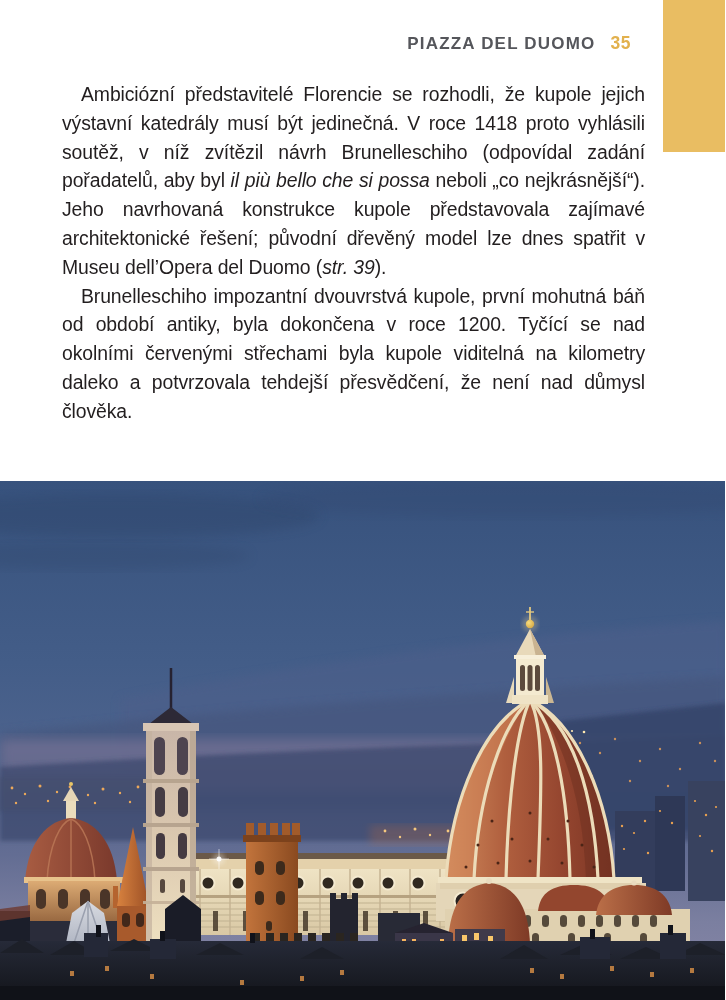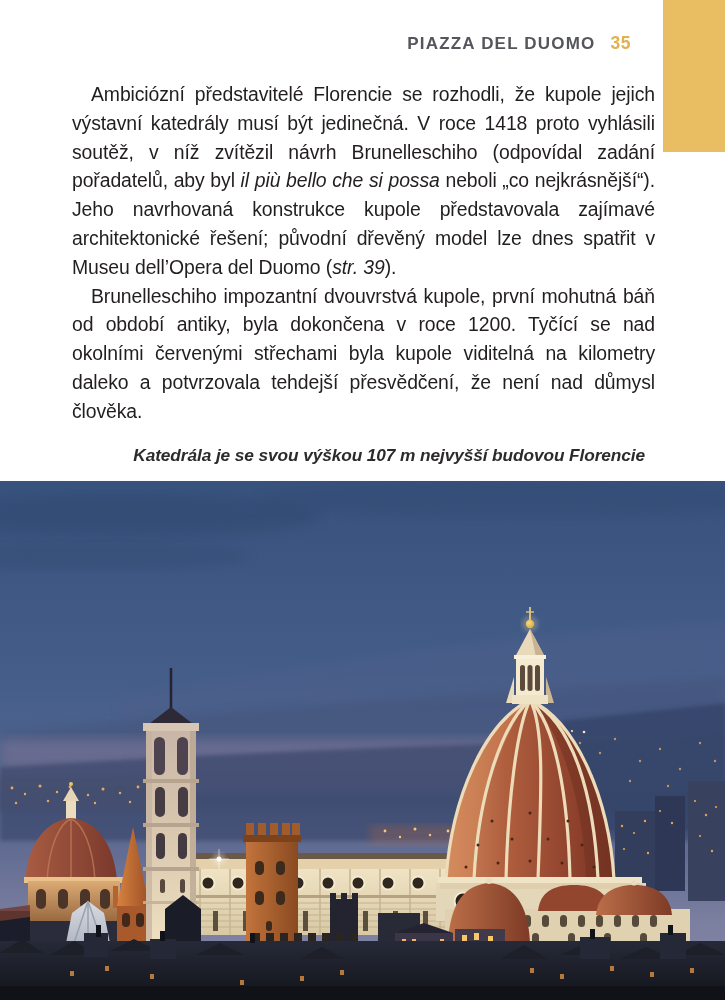"Ambiciózní představitelé Florencie se" .article { left: 72px -> 62px }
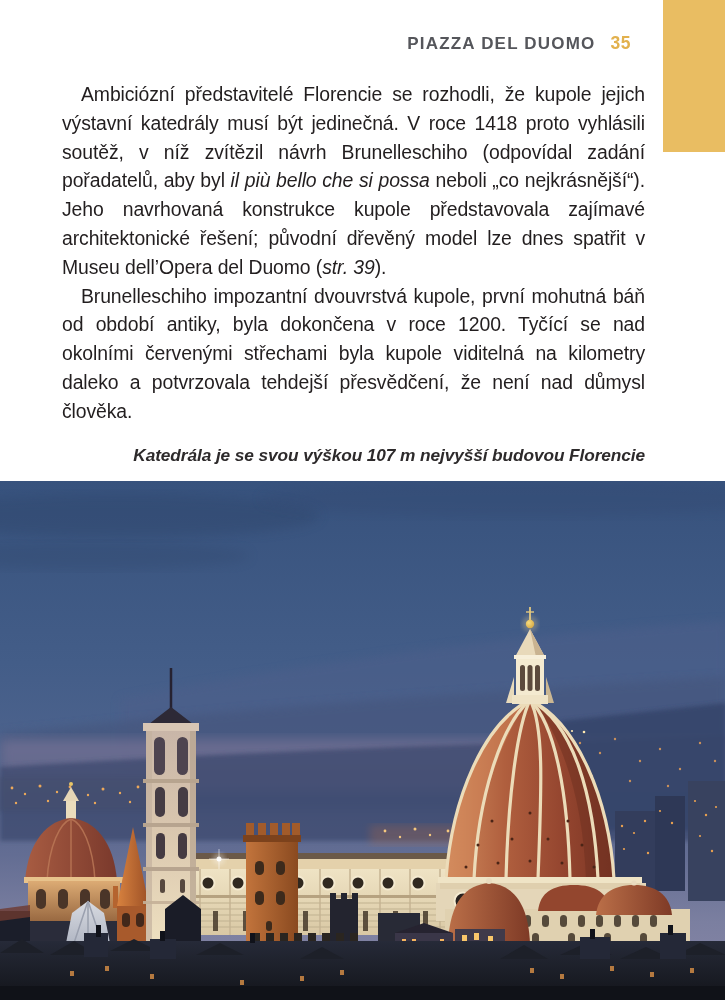"Katedrála je se svou výškou" div.caption { html: <div>Katedrála je se svou výškou 107 m nejvyšší budovou Florencie</div> -> none }
